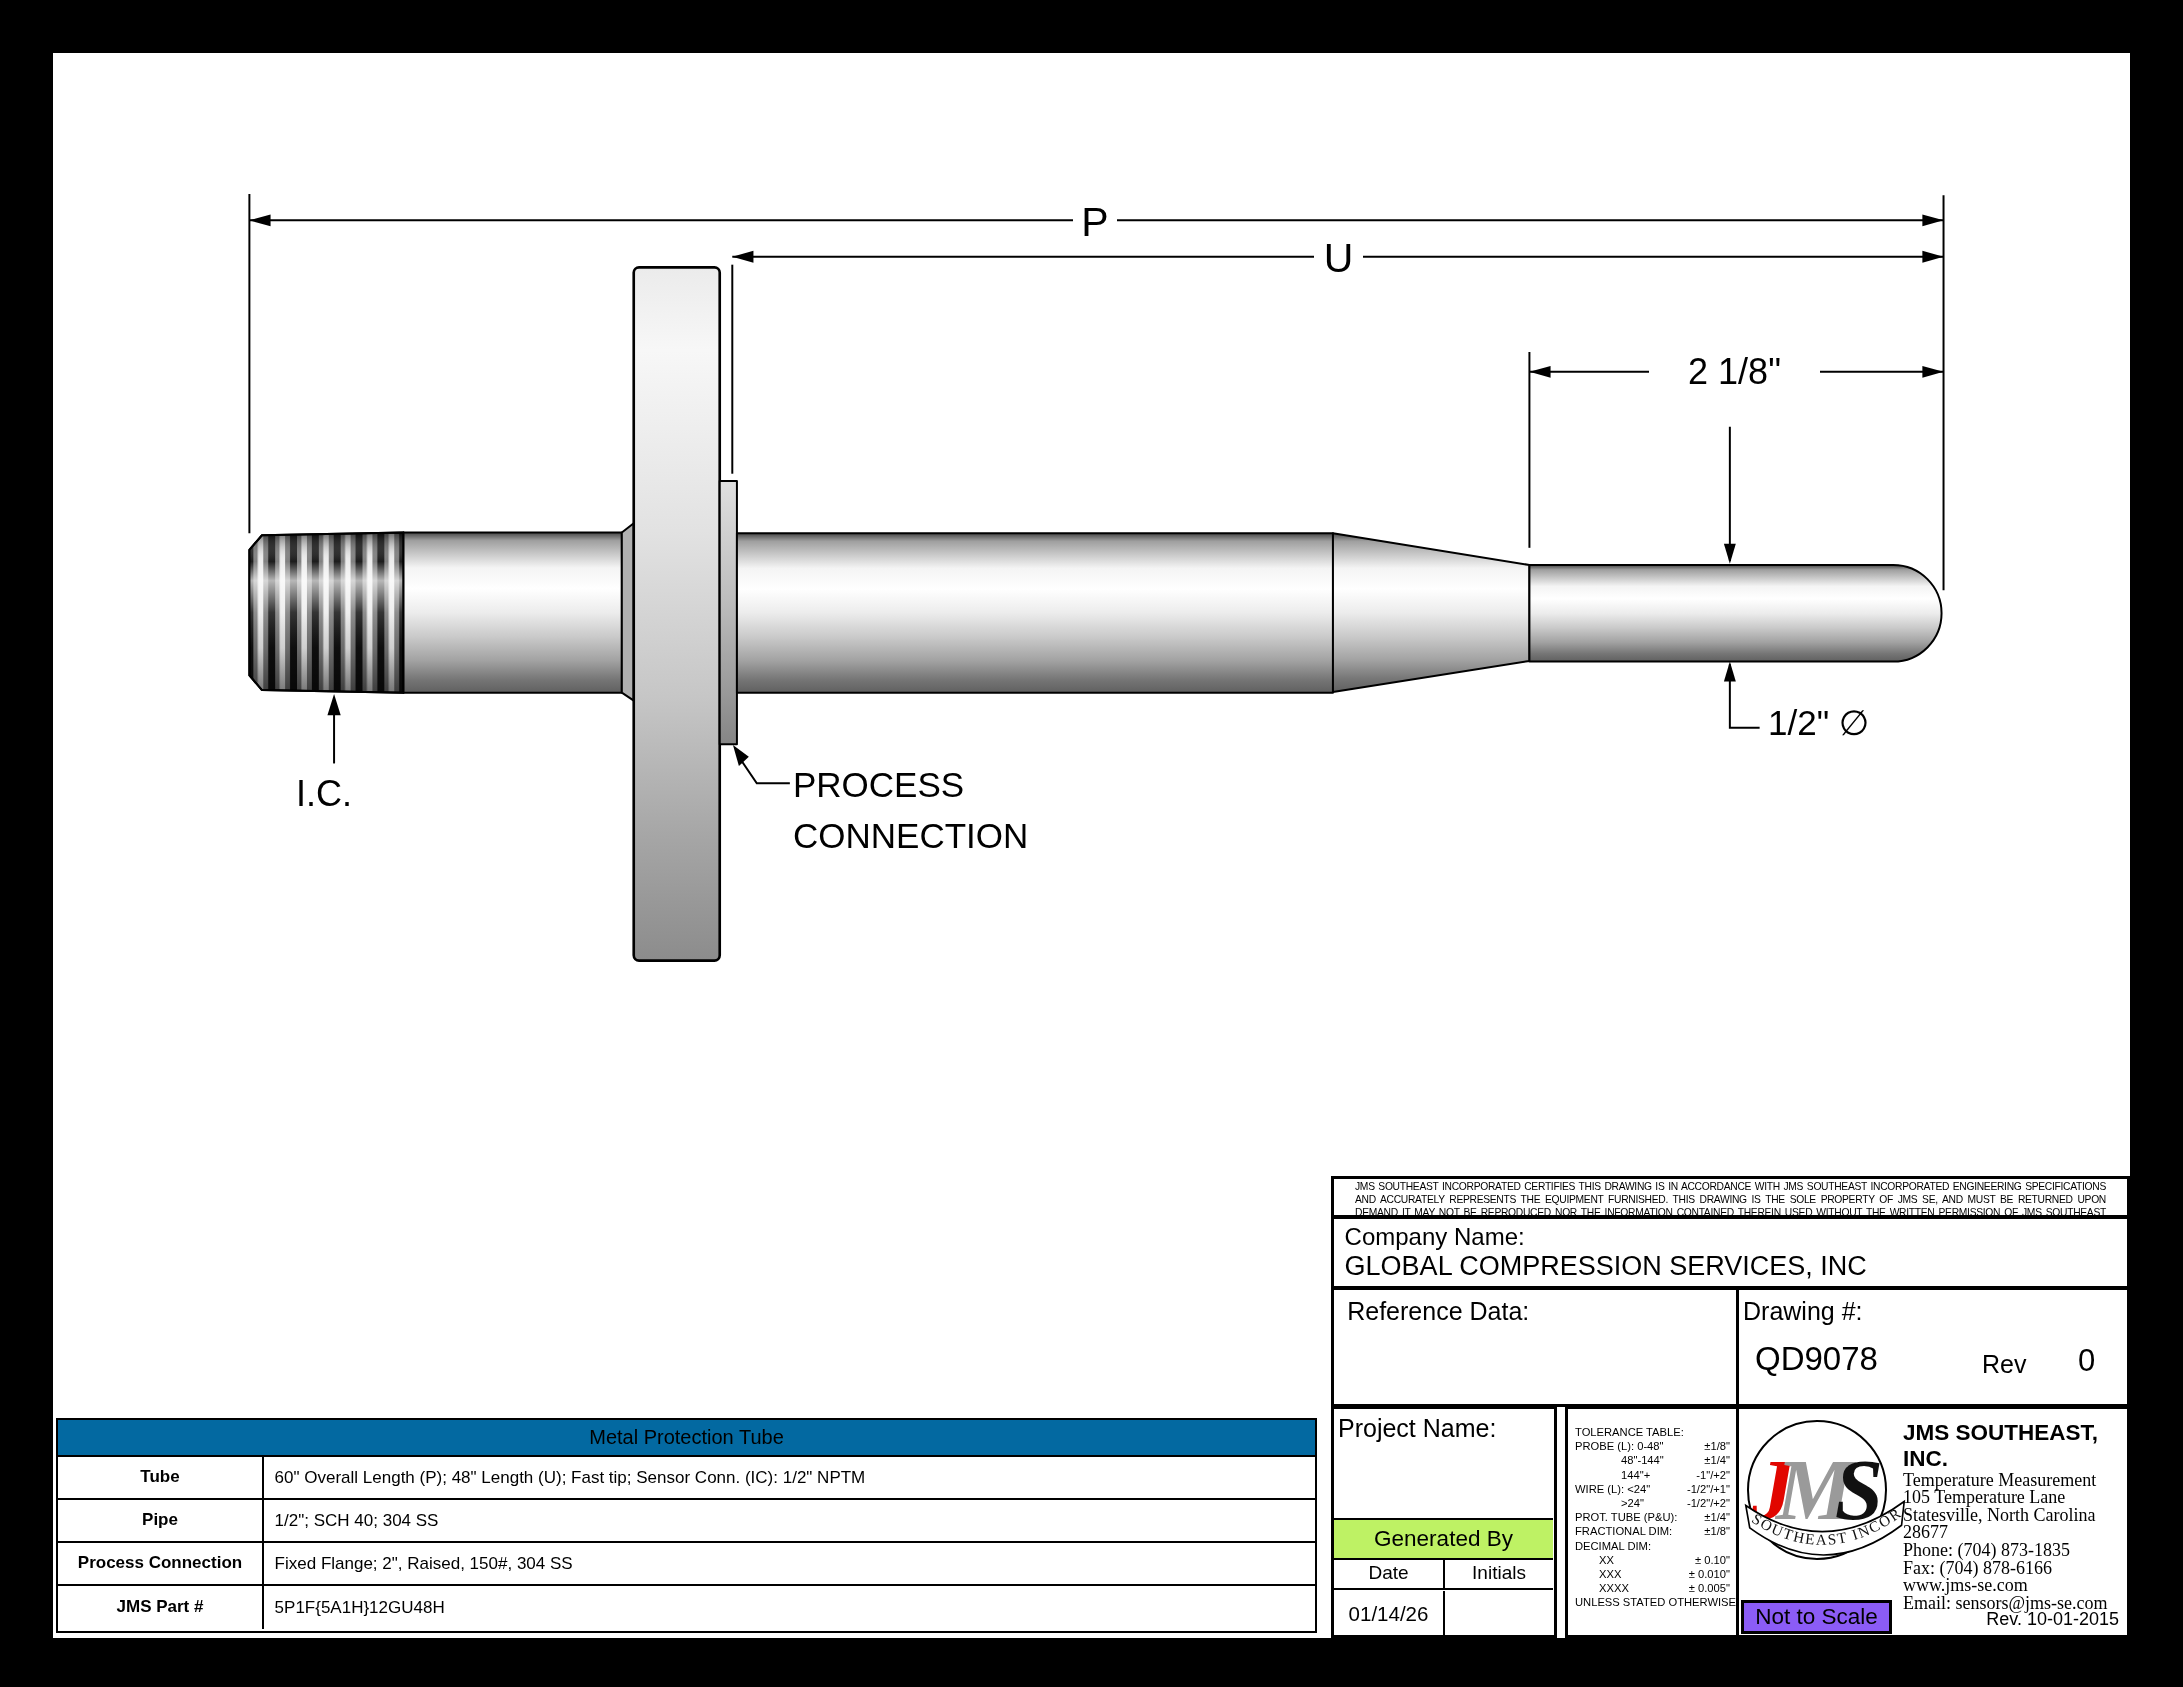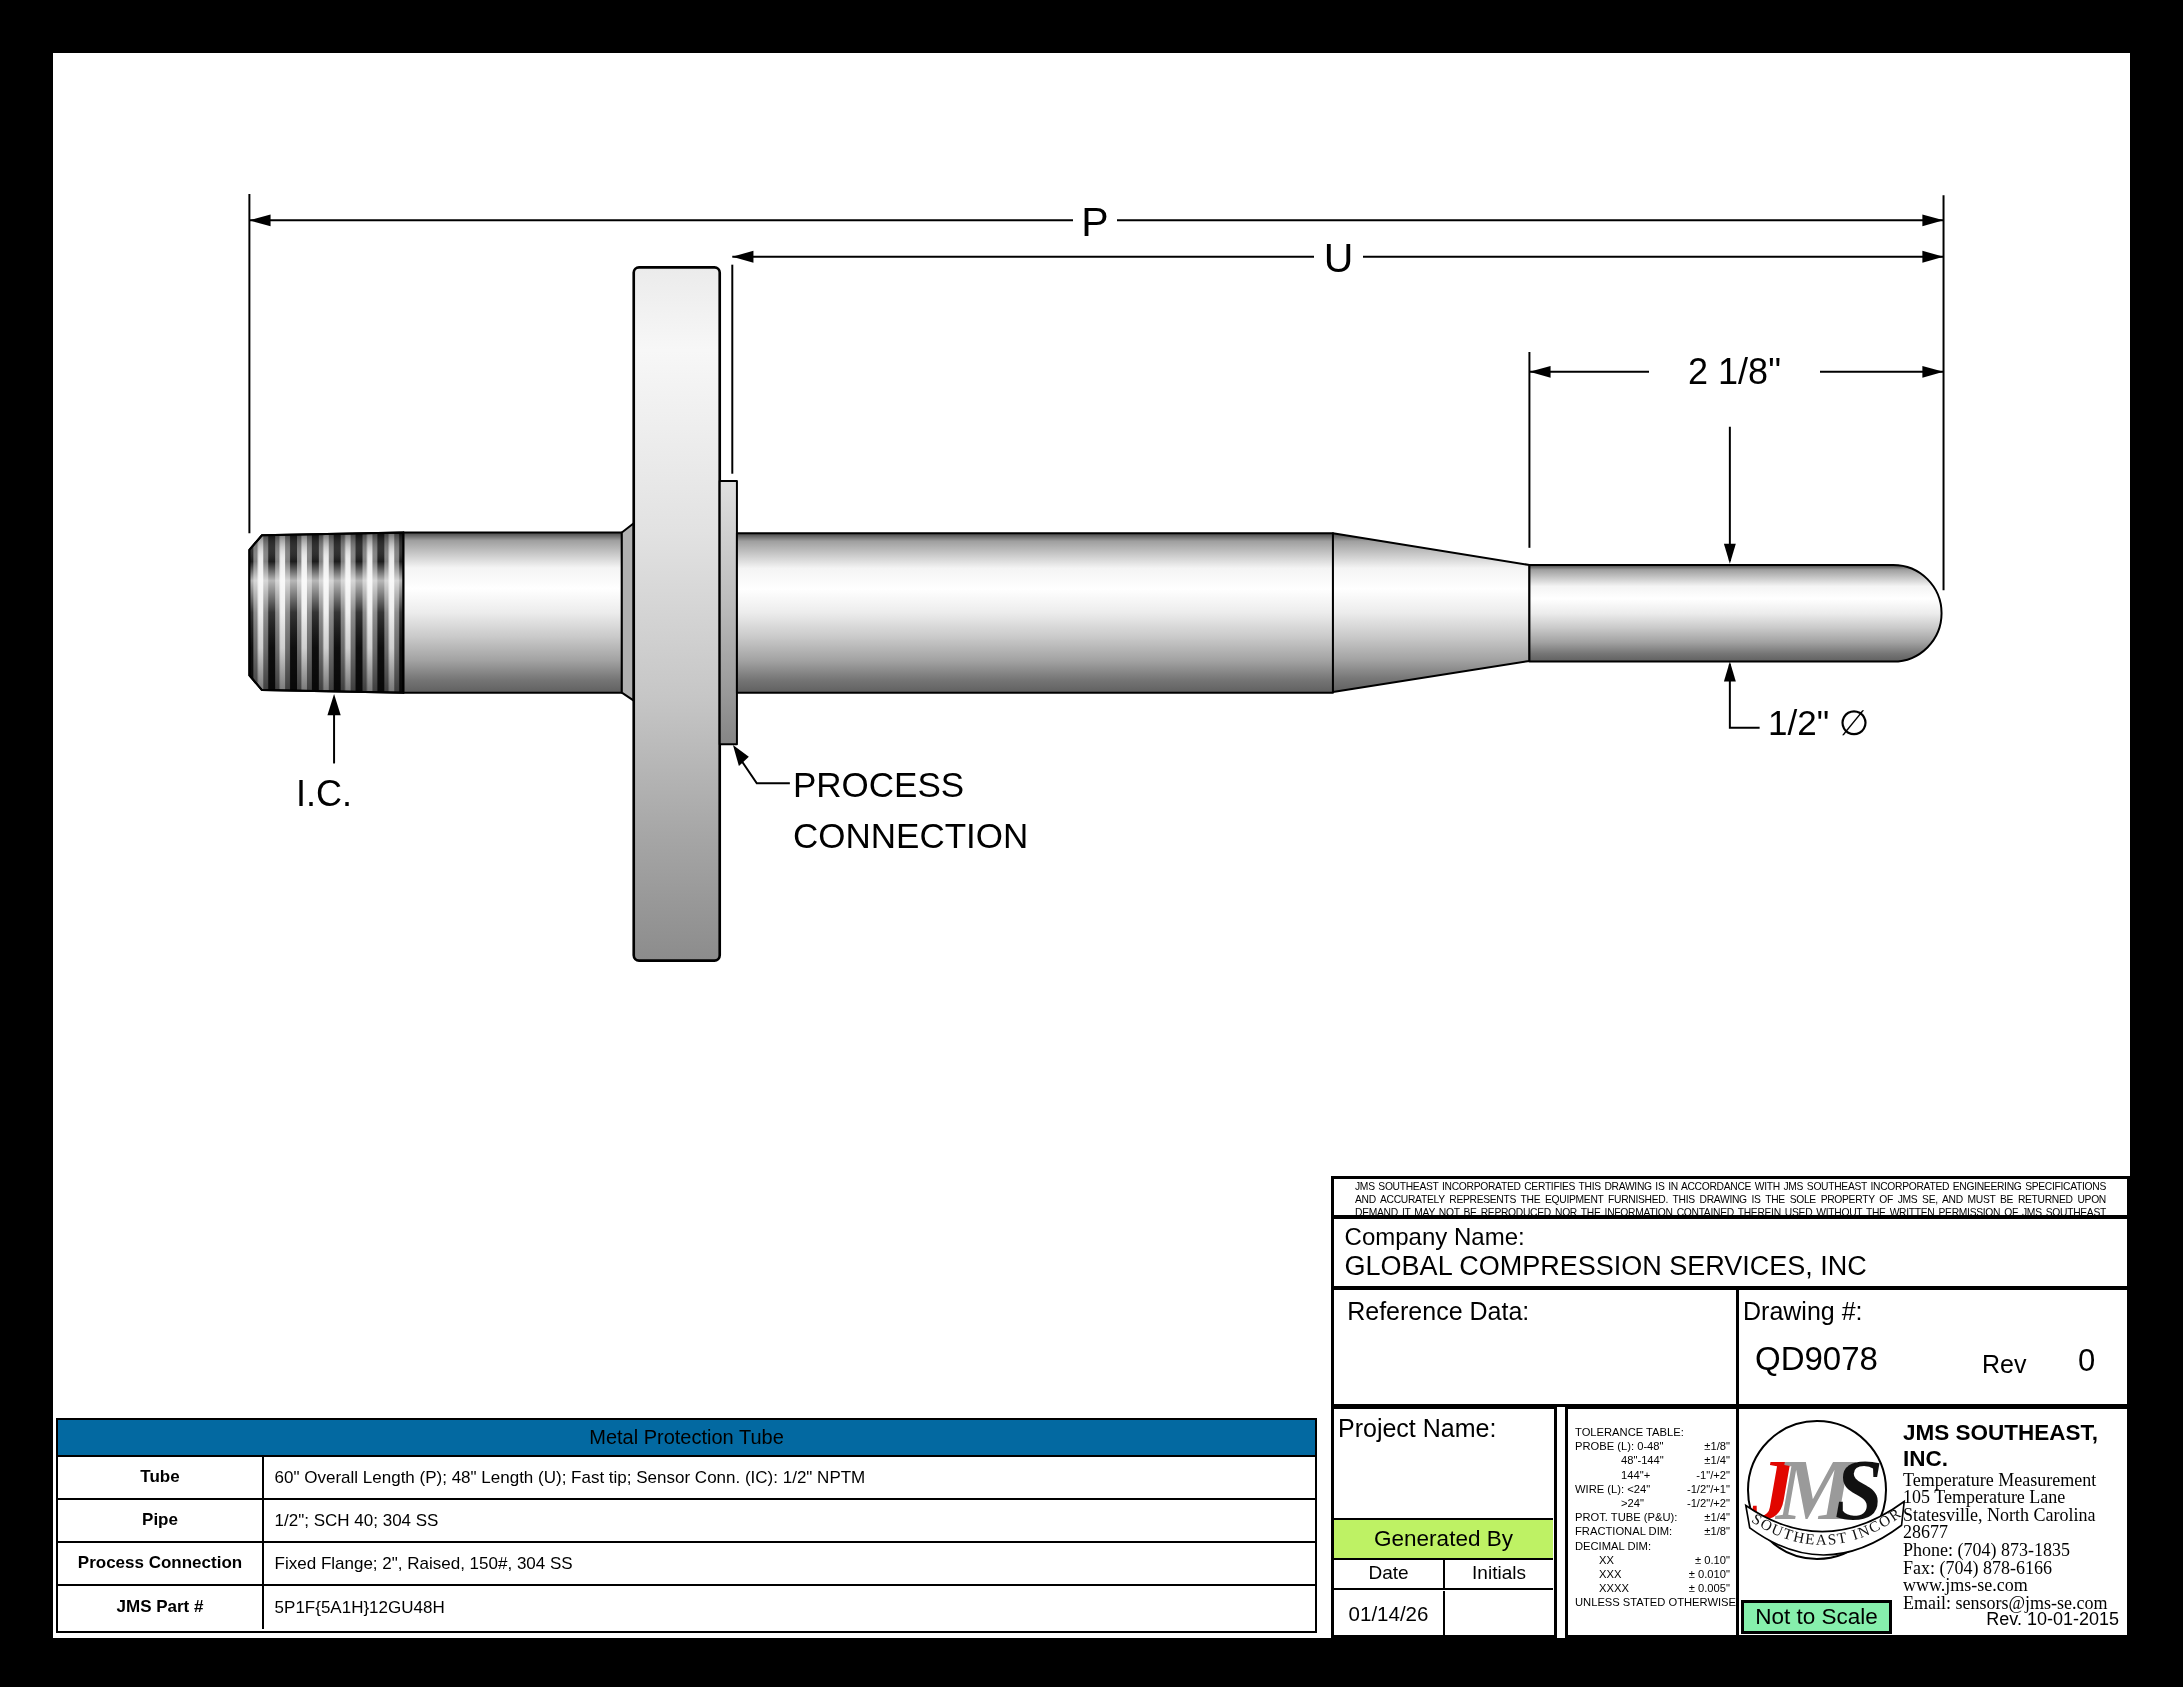"Not to Scale" .nts { background: #86efac -> #8b5cf6 }
